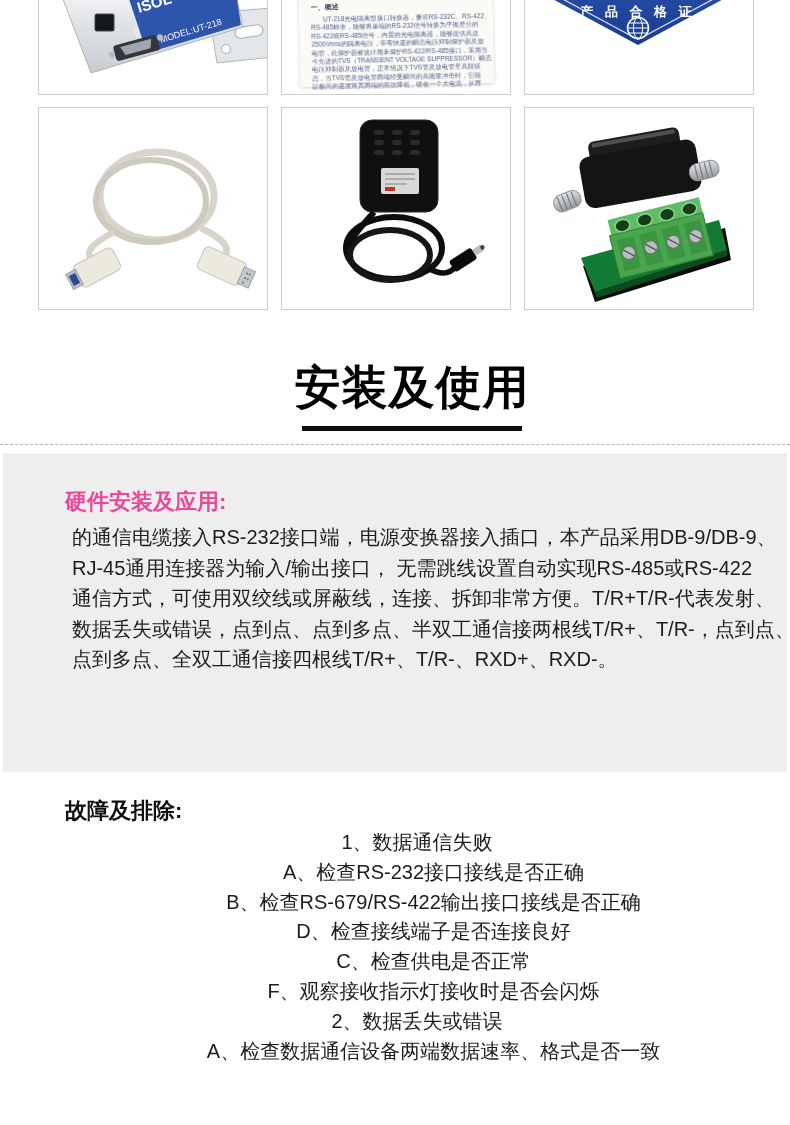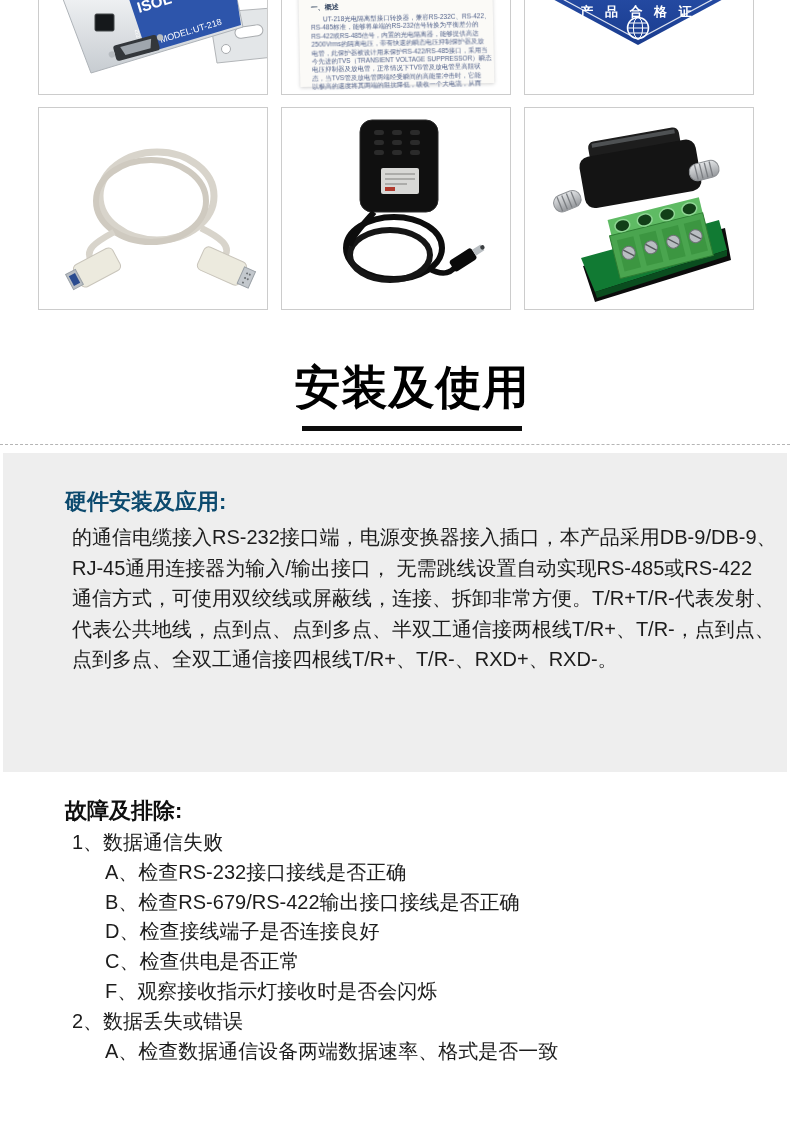"硬件安装及应用:" .hw-heading { color: #0c4a6e -> #ec4899 }
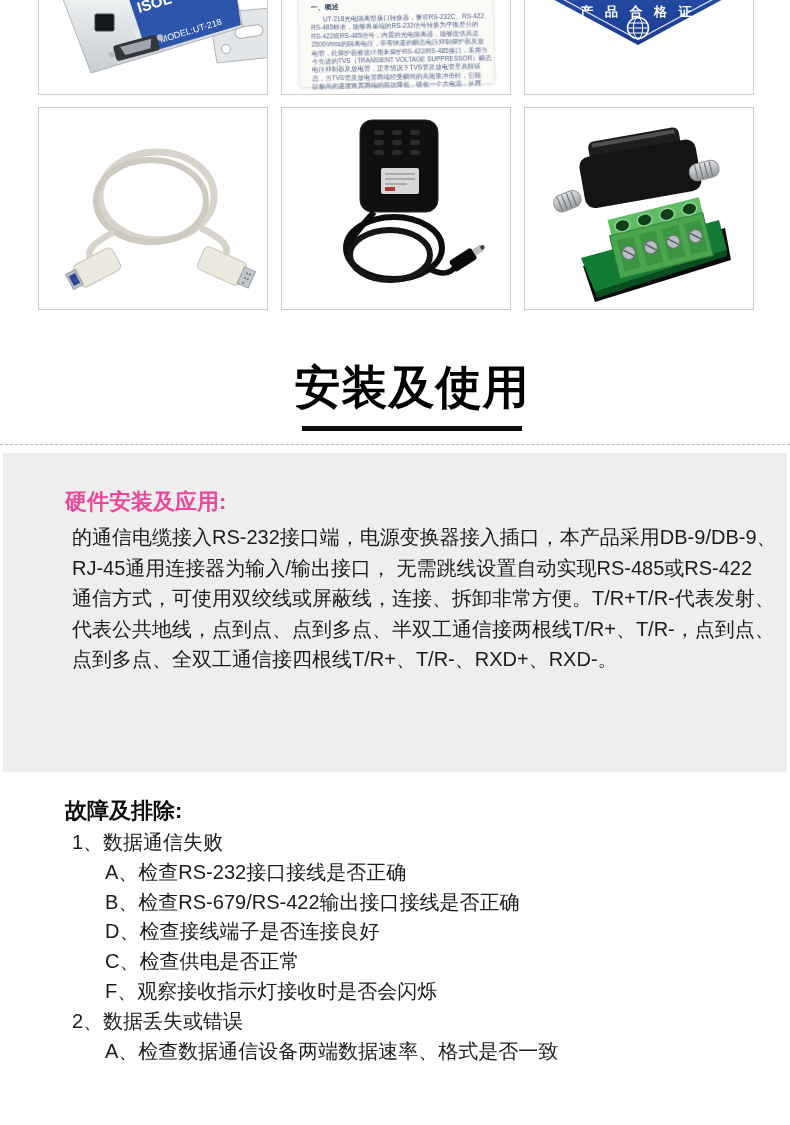"代表公共地线，点到点、点到多点、半双工通信接两根线T/R+、T/R-，点到点、" div.hw-line { text: 代表公共地线 -> 数据丢失或错误 }
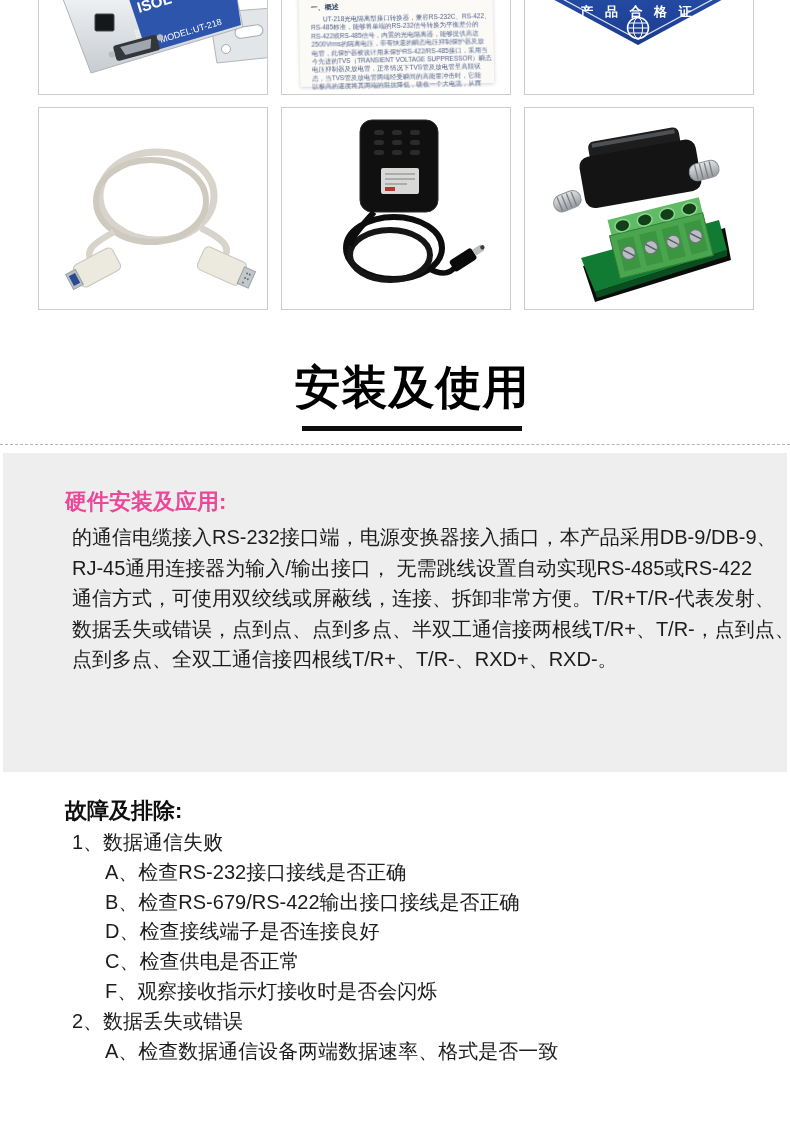"1、数据通信失败" .tr-item { text-align: none -> center }
